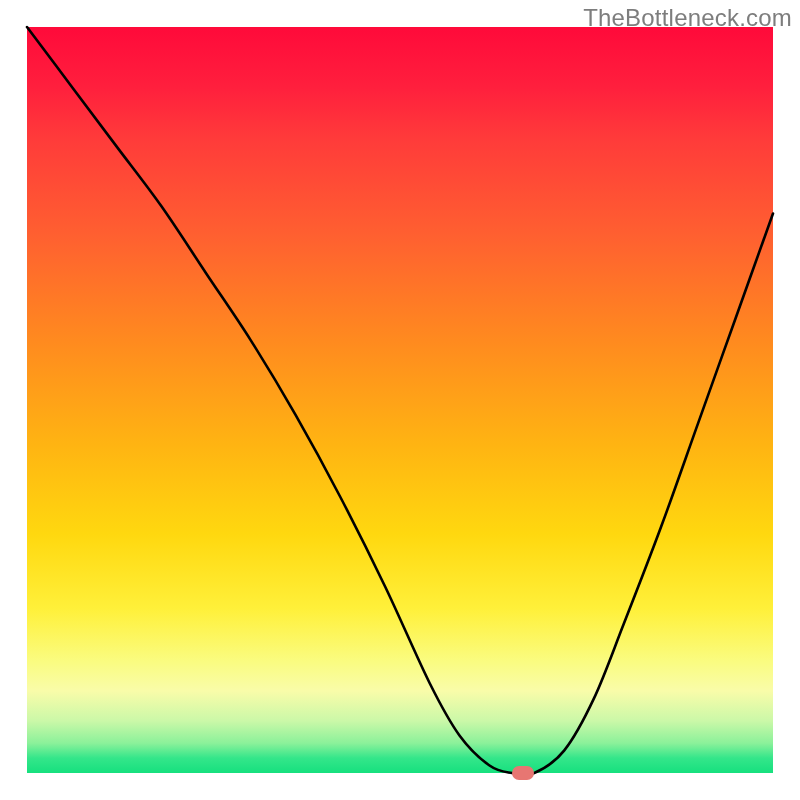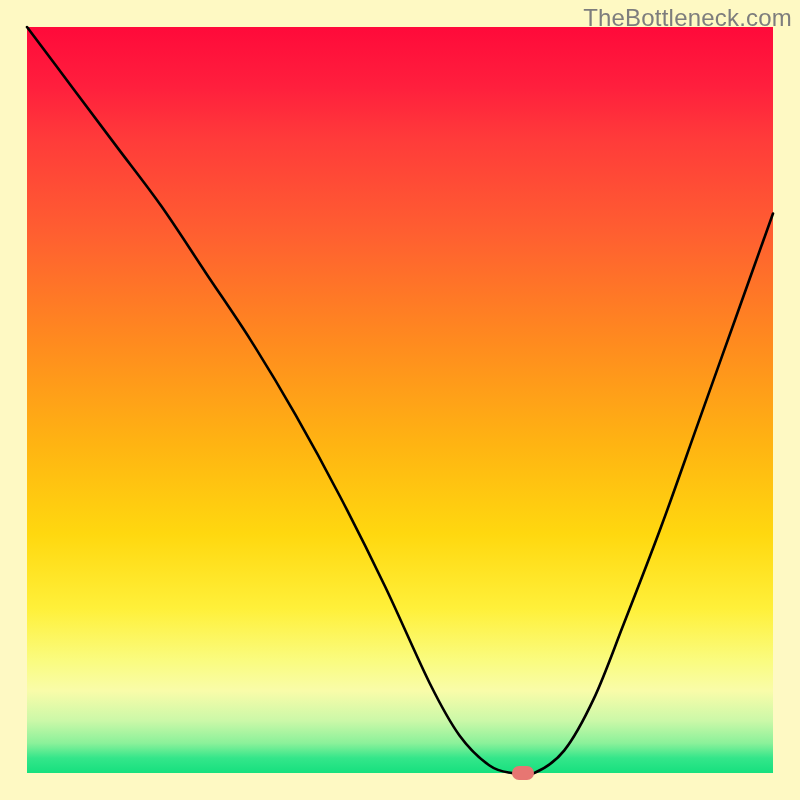"TheBottleneck.com" .frame { background: #fef9c3 -> #ffffff }
